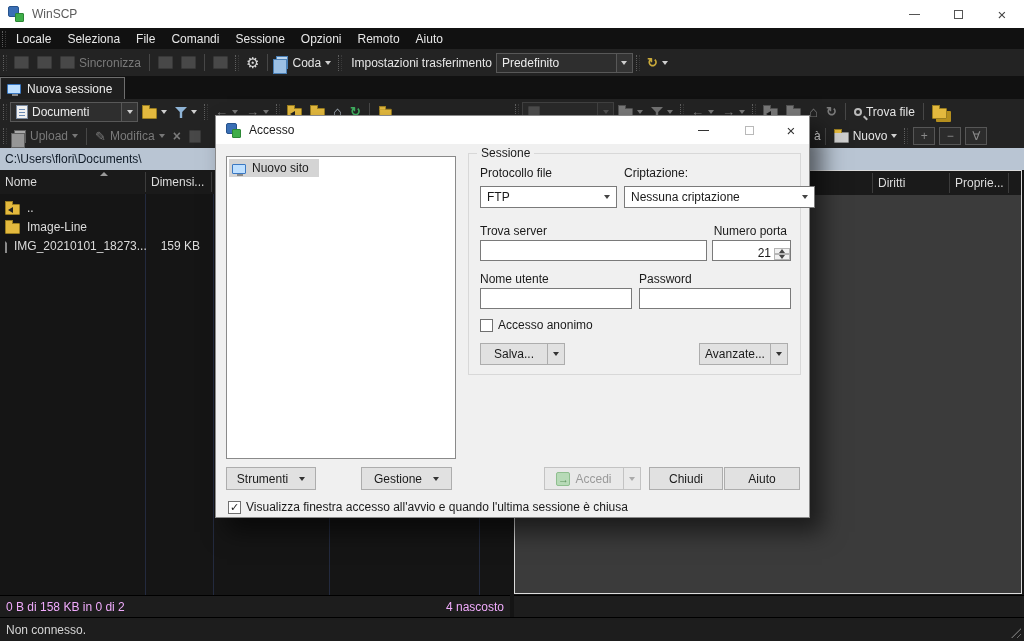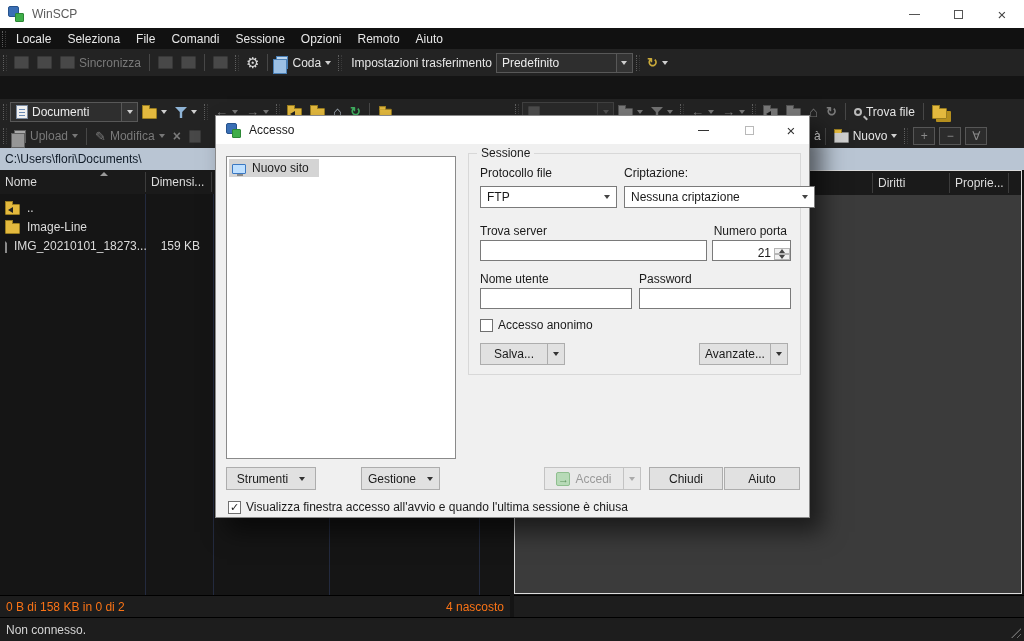"Nuova sessione" div.abs { html: none -> <div> <span> <span></span> <span>Nuova sessione</span> </span> </div> }
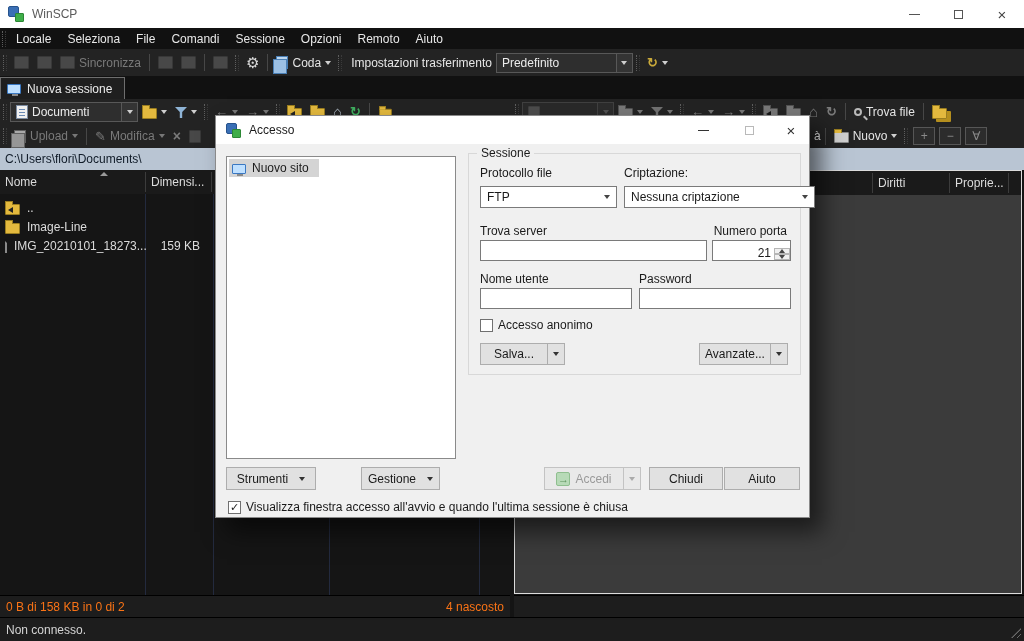"Gestione" span.btn { width: 79px -> 91px }
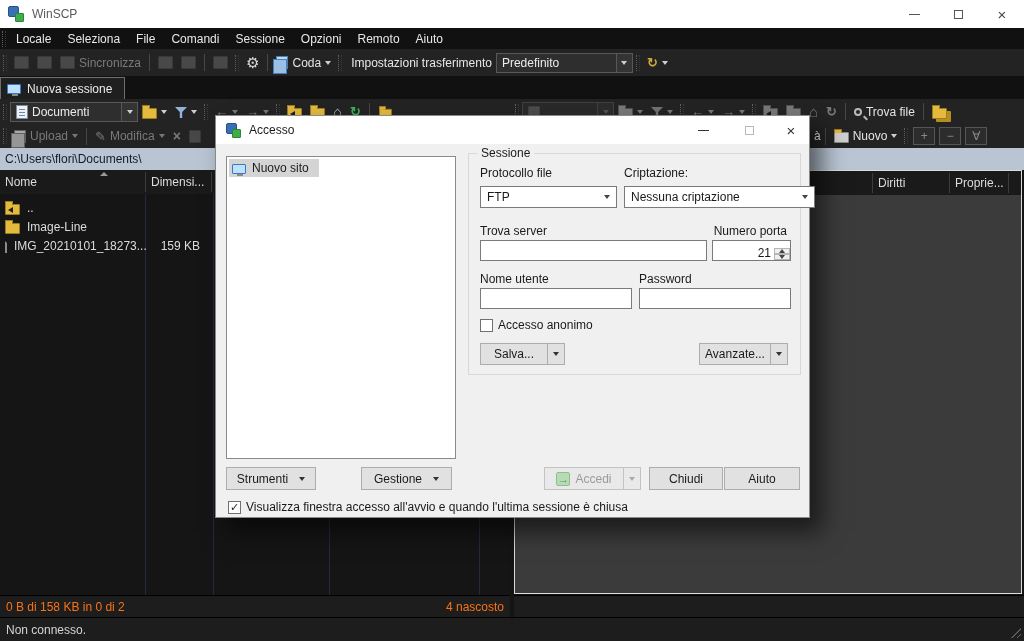"0 B di 158 KB" .status1 { color: #f97316 -> #f0abfc }
